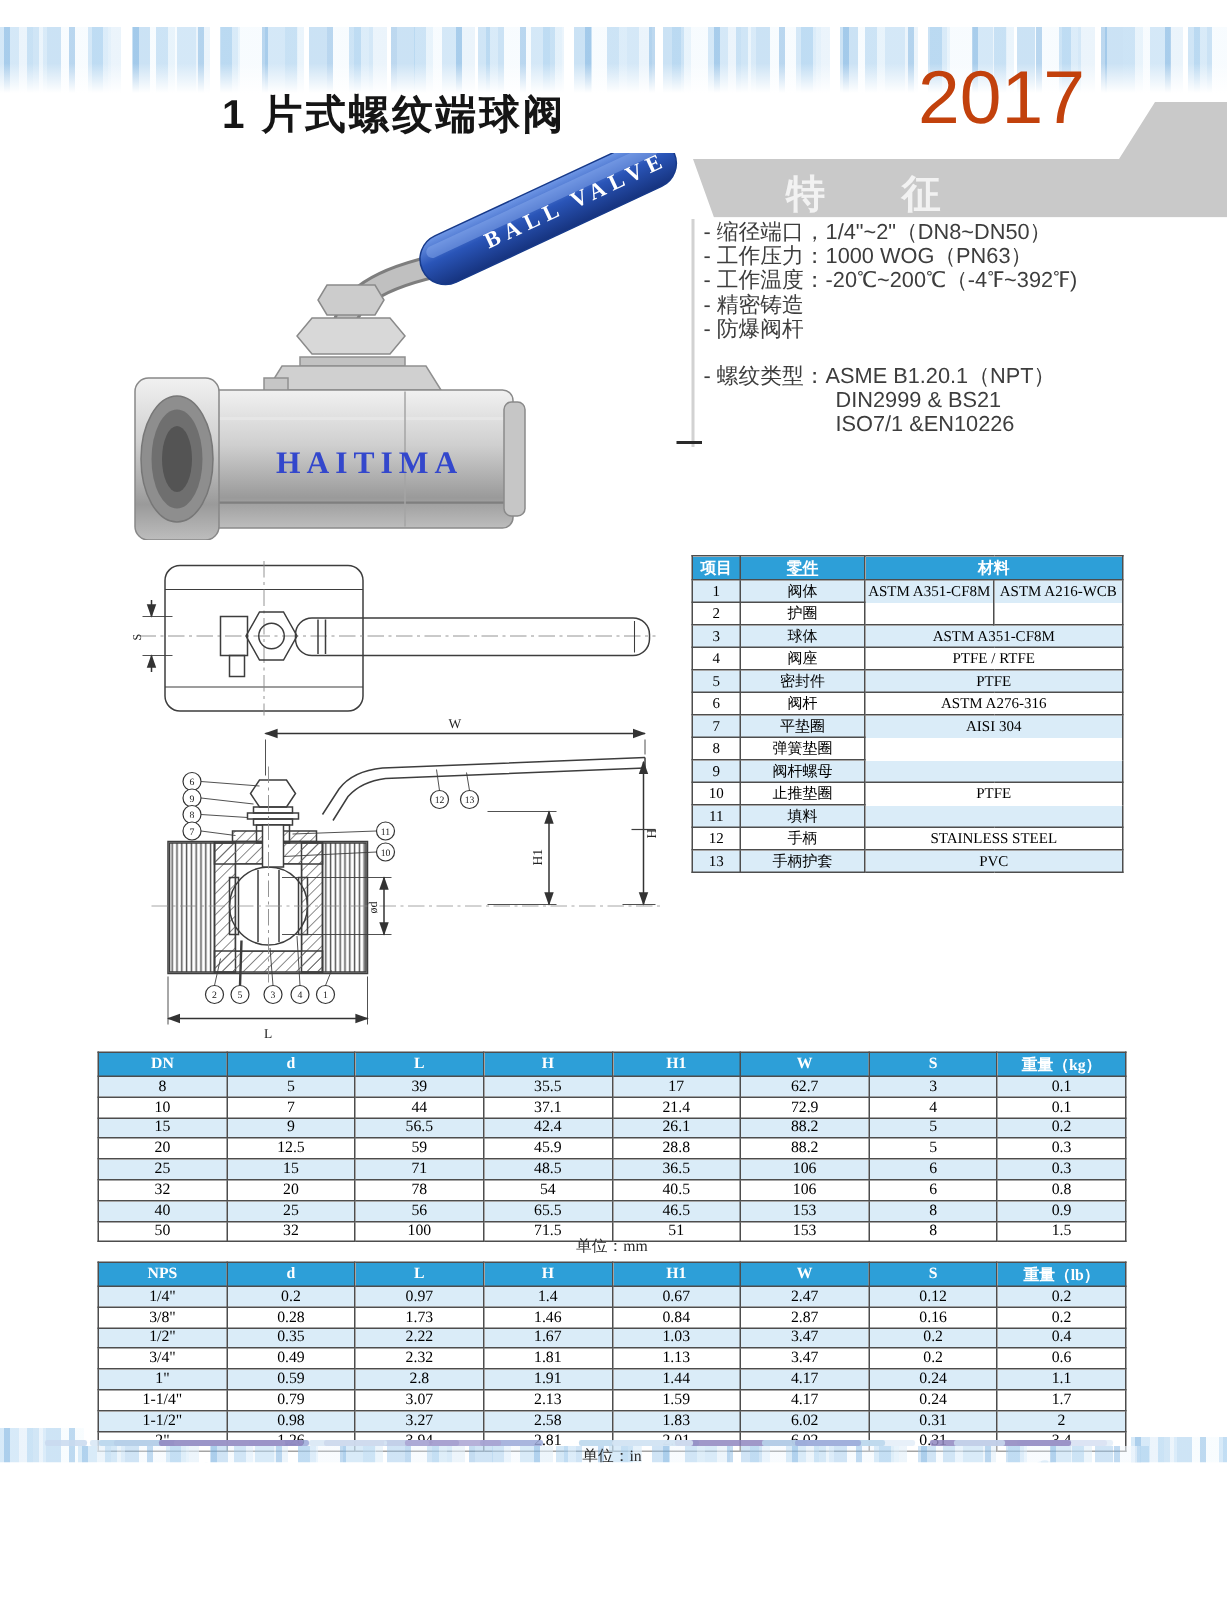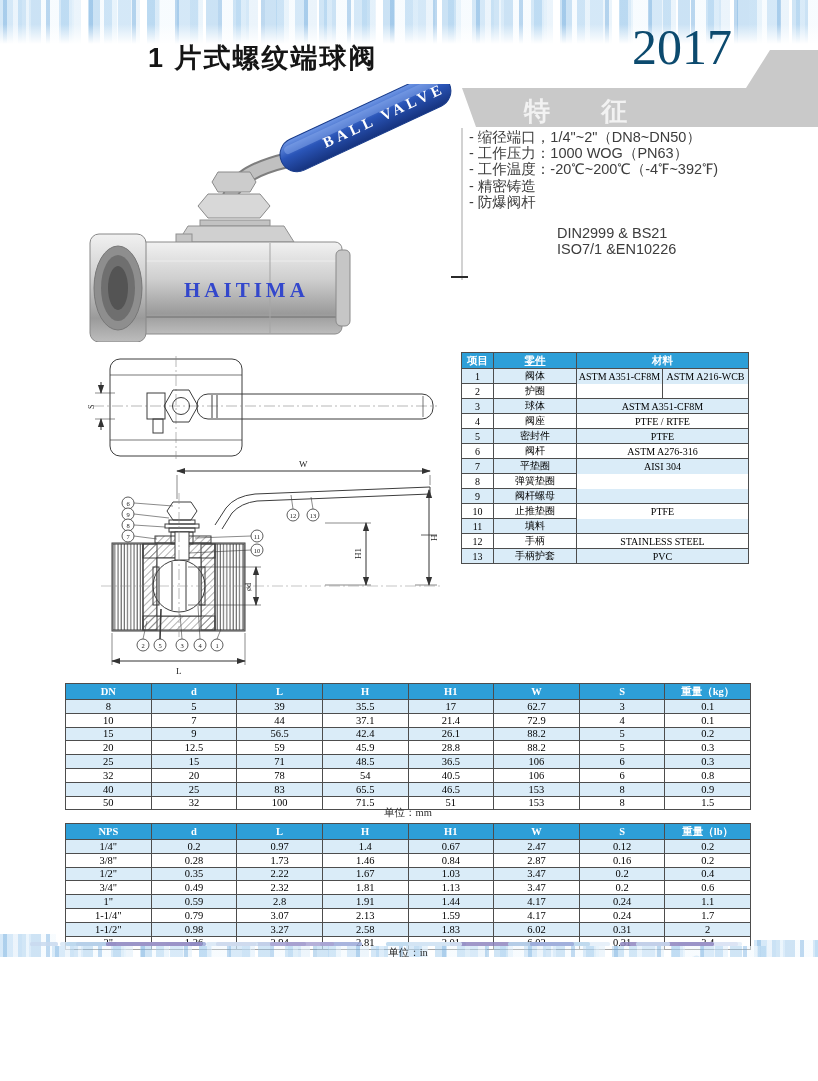"1 片式螺纹端球阀" .page { margin-top: none -> 18px }
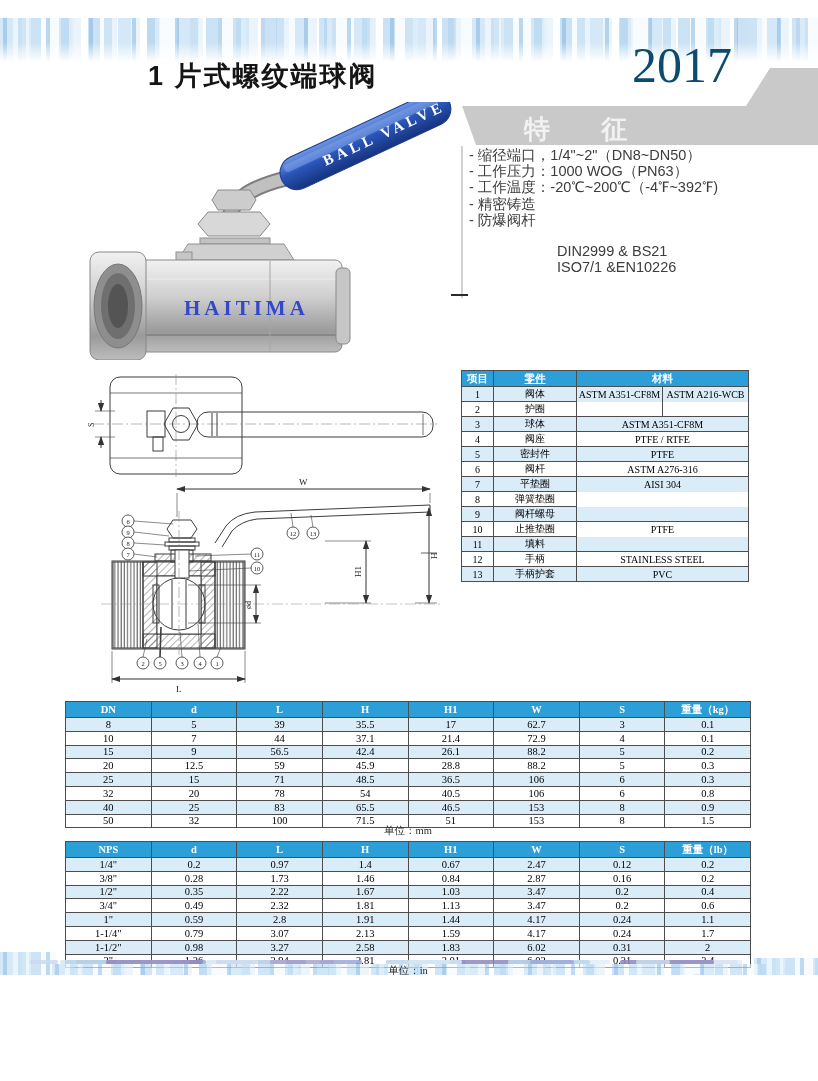"2017" .year { color: #0c4a6e -> #c2410c; font-family: Liberation Serif, serif -> Liberation Sans, sans-serif; text-align: center -> none }
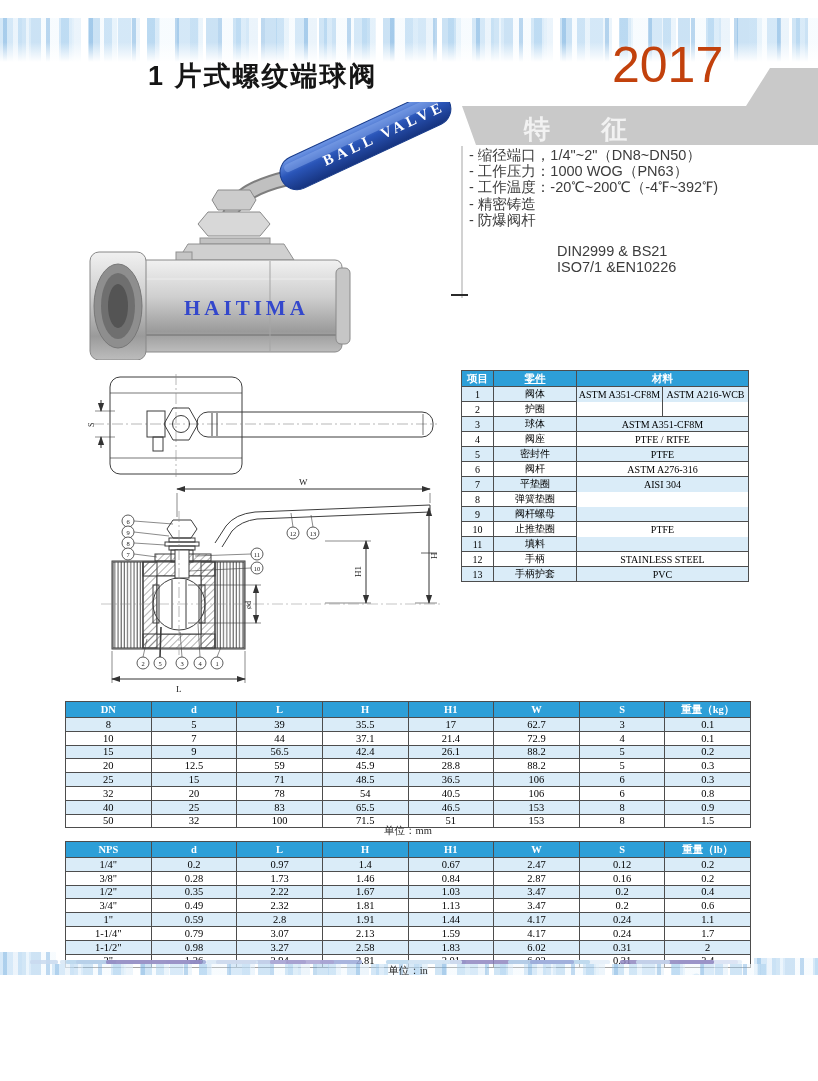"螺纹类型：ASME B1.20.1（NPT）" div.f-line { html: none -> <div>螺纹类型：ASME B1.20.1（NPT）</div> }
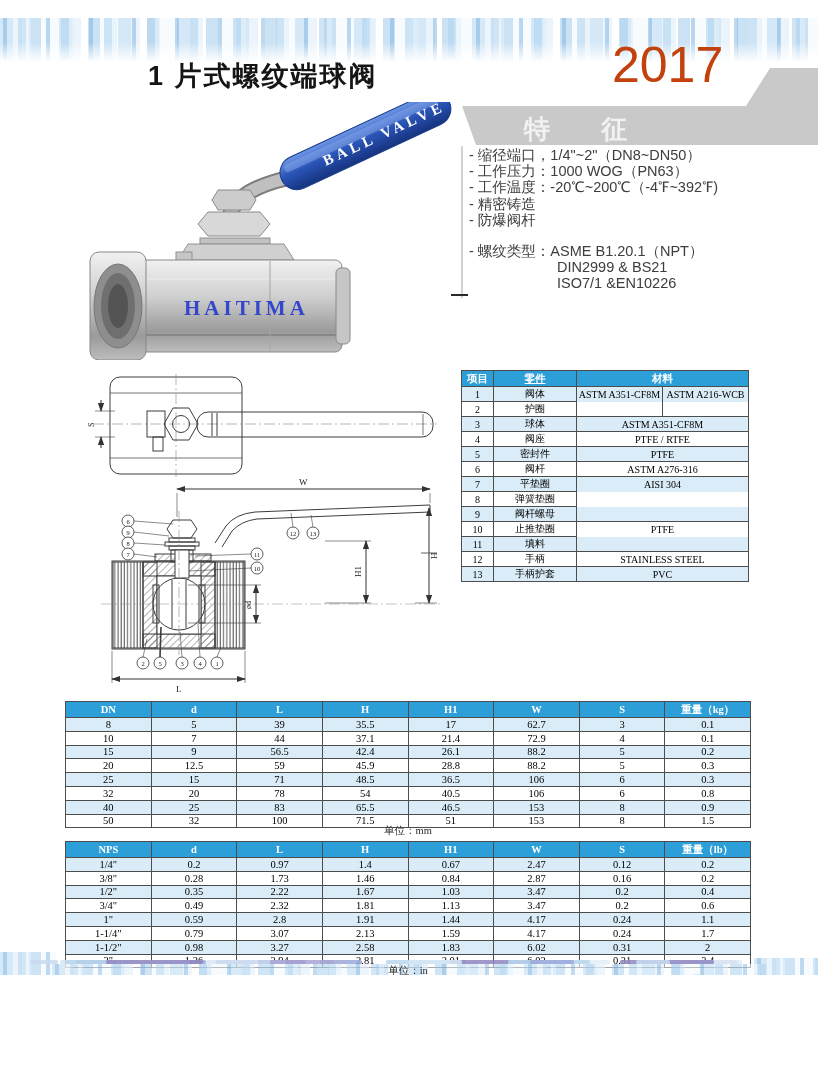"83" td { text: 83 -> 56 }
